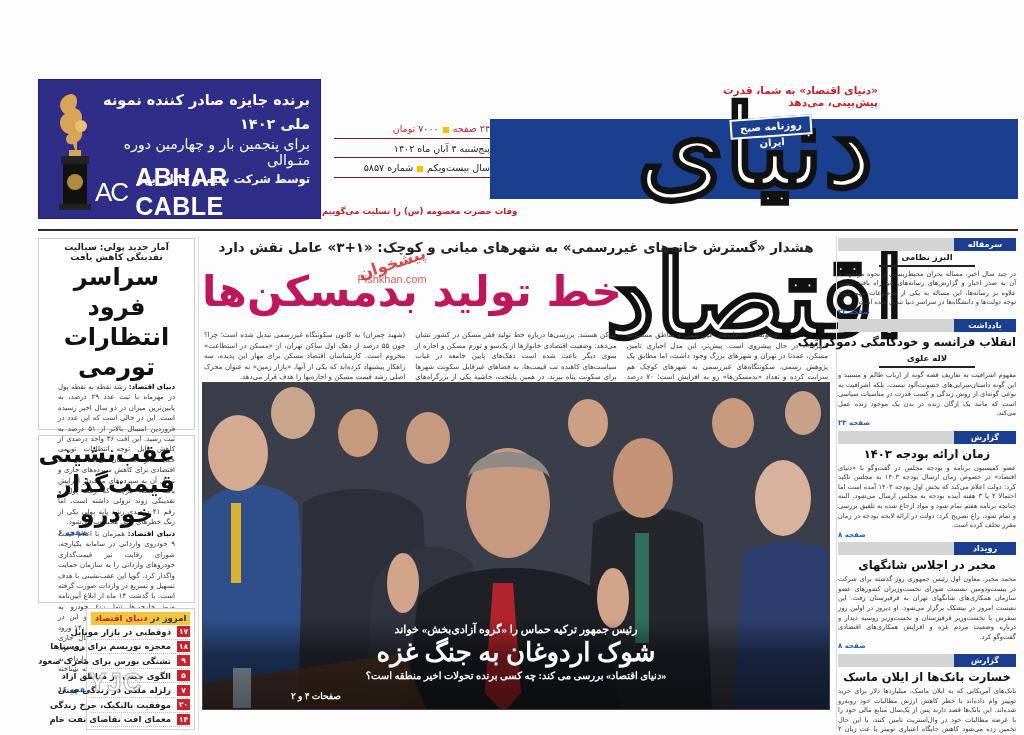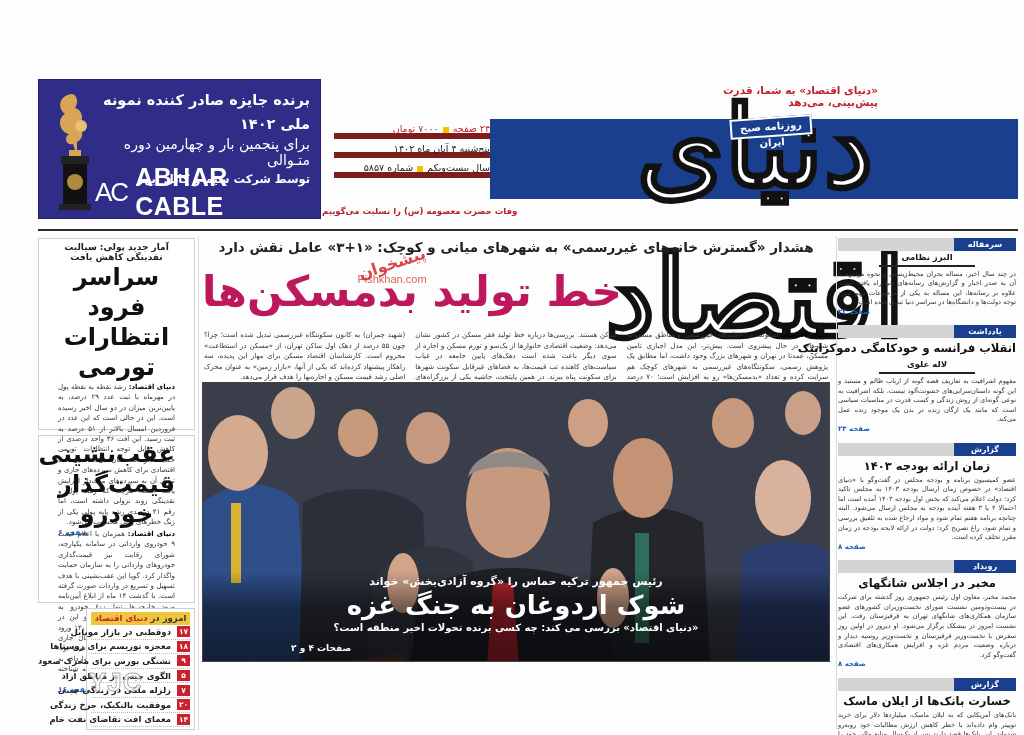"۲۴ صفحه۷۰۰۰ تومان" .info-row { border-bottom: 6px solid #7f1d1d -> 1px solid #7f1d1d }
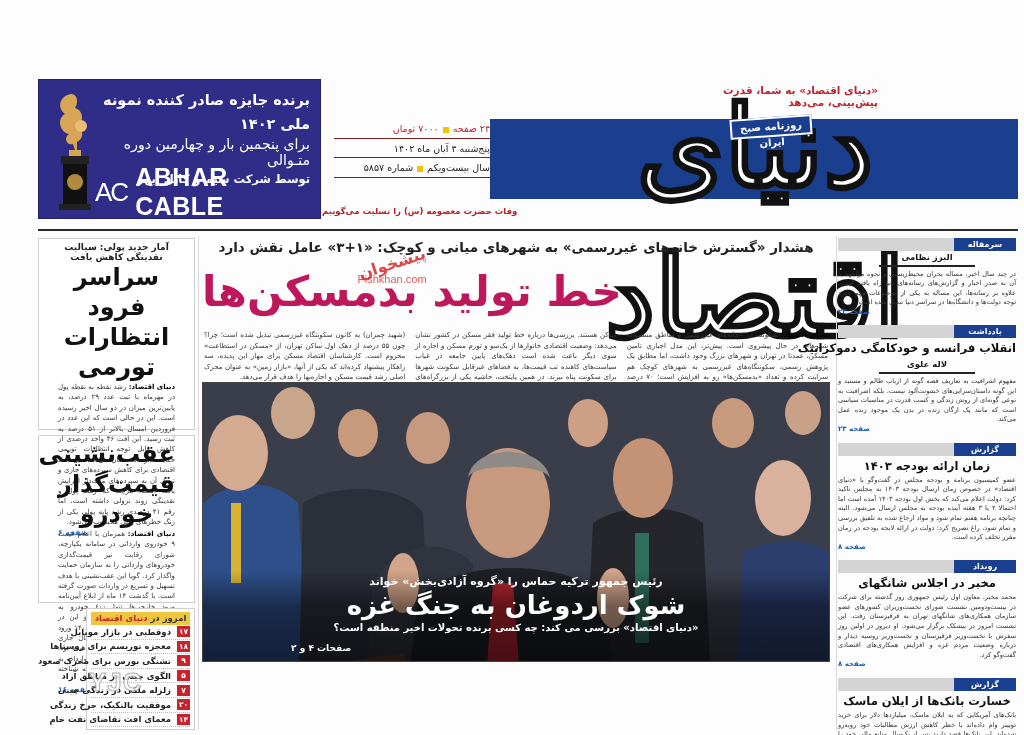"سرمقاله" .sec { margin-bottom: 8px -> 2px }
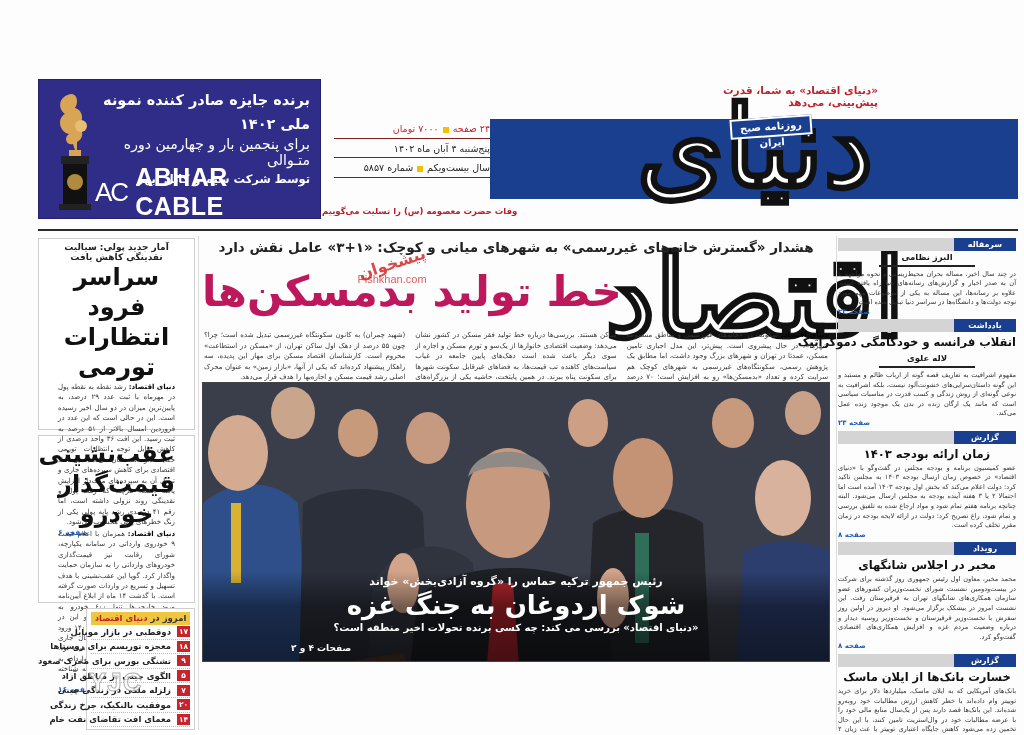"رئیس جمهور ترکیه حماس را" .photo { font-family: none -> Liberation Serif, serif; height: 280px -> 328px }
